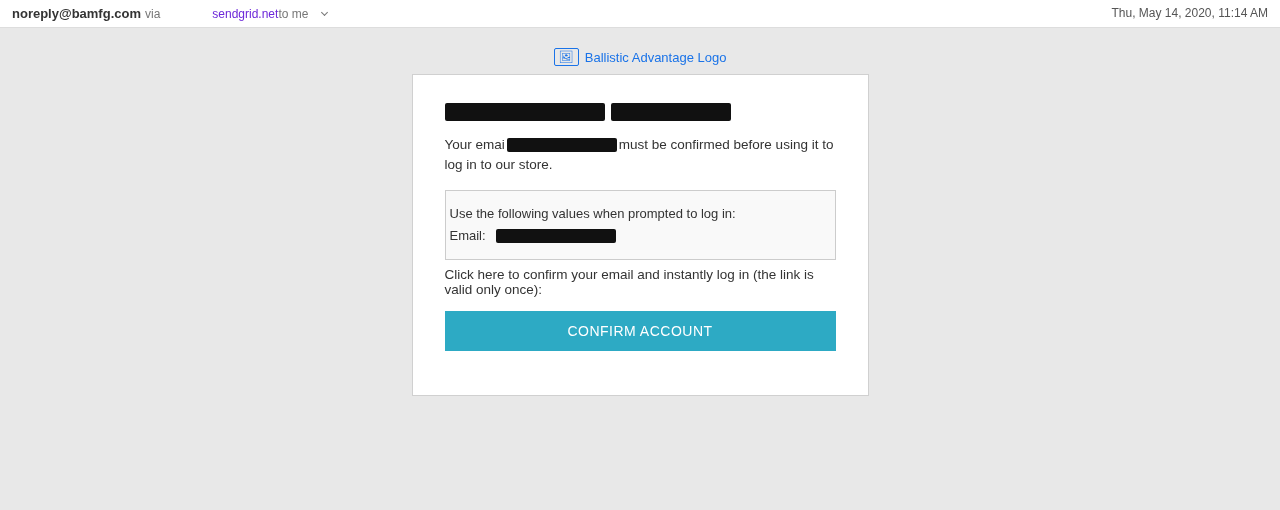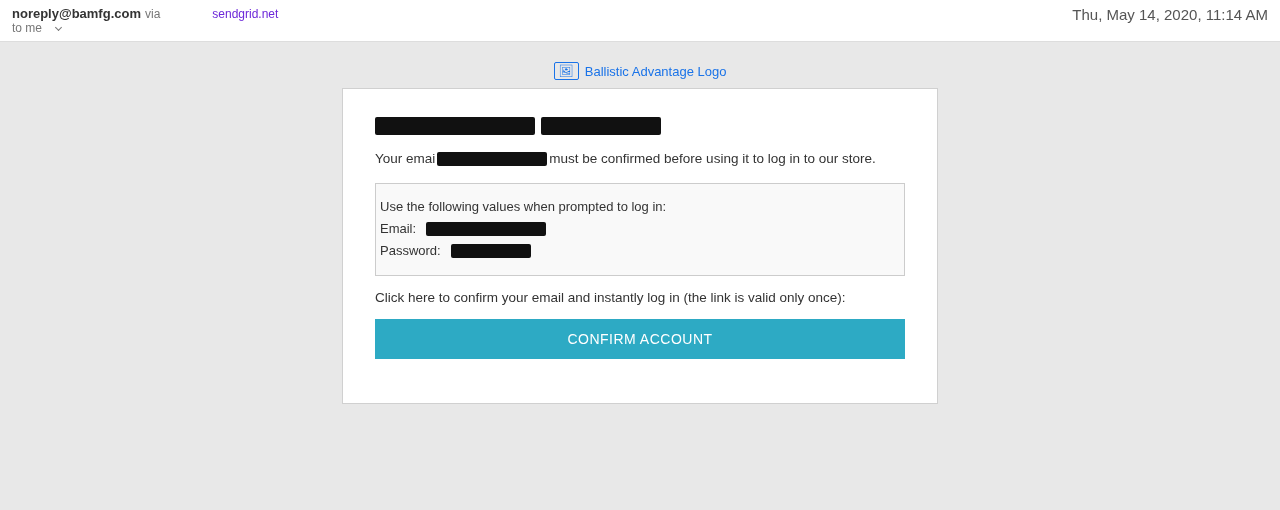"noreply@bamfg.com" .sender-info { flex-direction: column -> row }
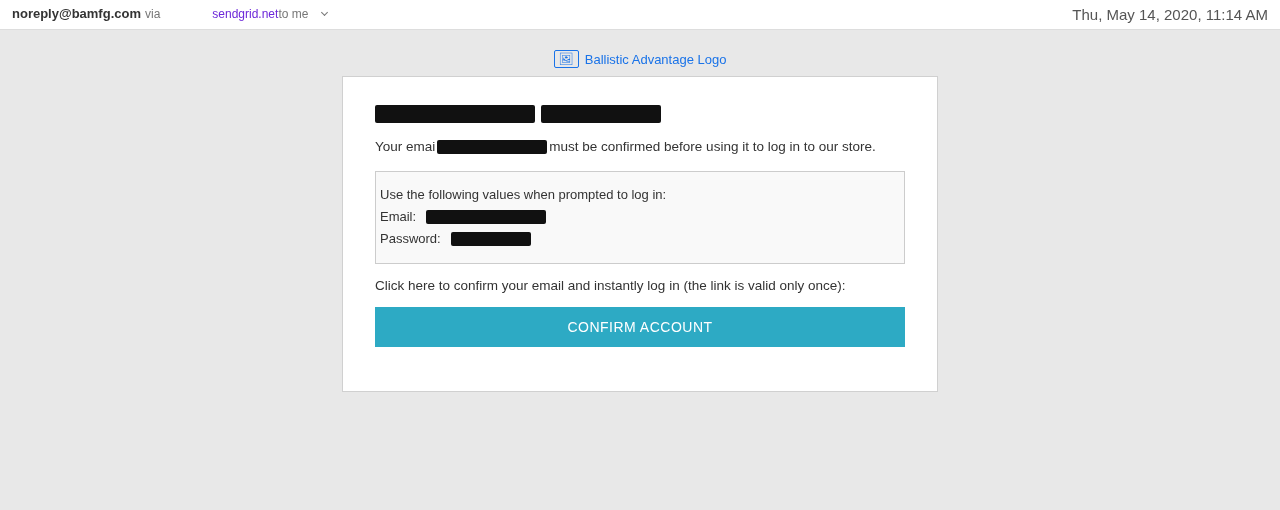"Thu, May 14, 2020, 11:14" .email-timestamp { font-size: 15px -> 12px }
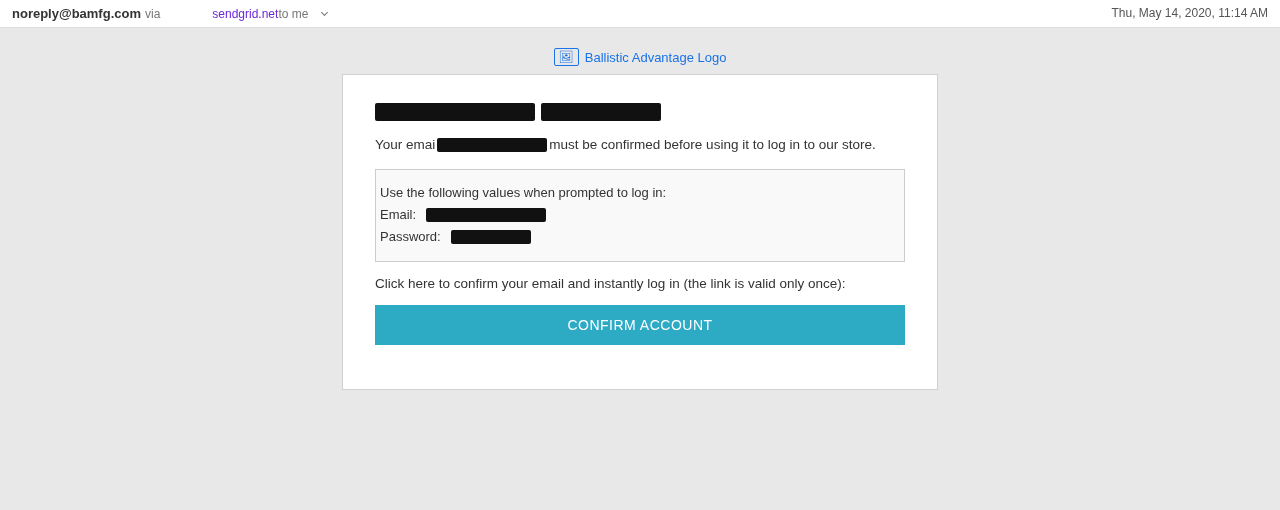"Your emai must be confirmed" .email-card { width: 596px -> 457px }
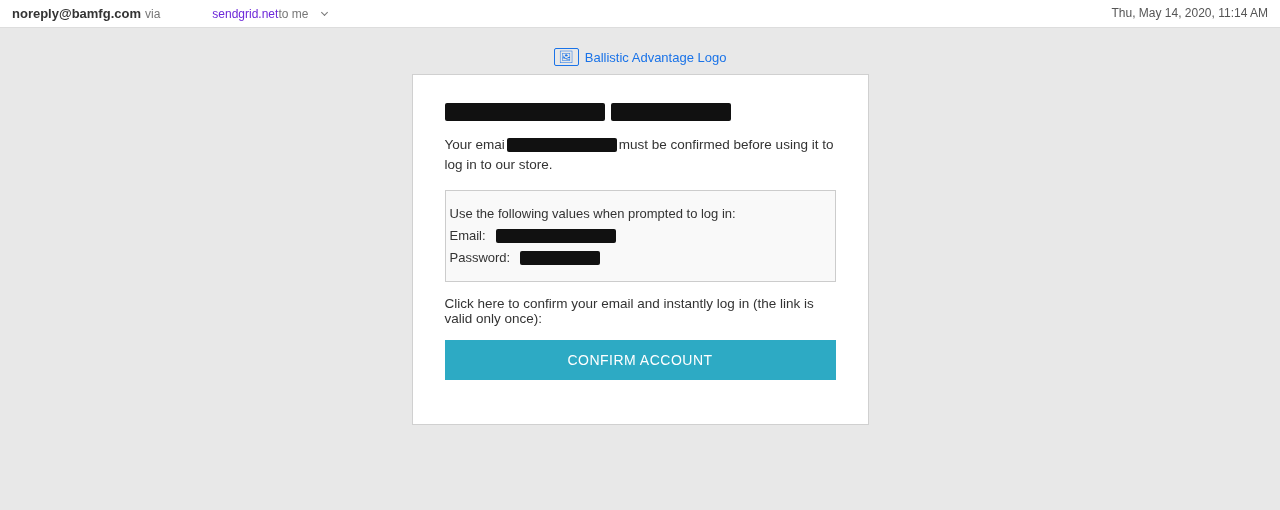"Use the following values when" .info-box { margin-bottom: 14px -> 7px }
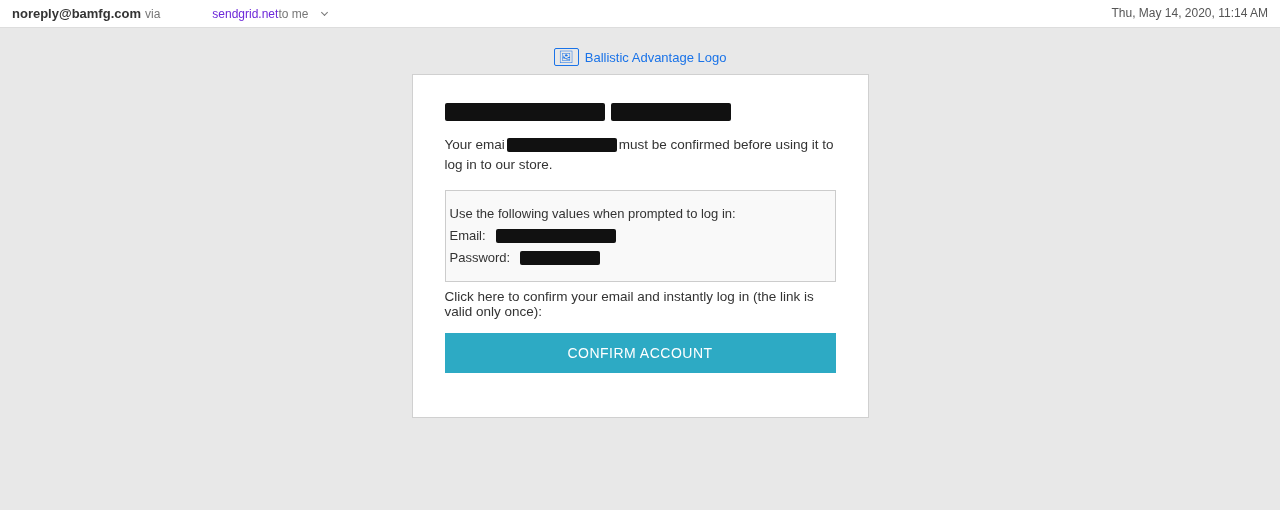"Password:" div.info-row { html: <div> <span>Password:</span> <span></span> </div> -> none }
